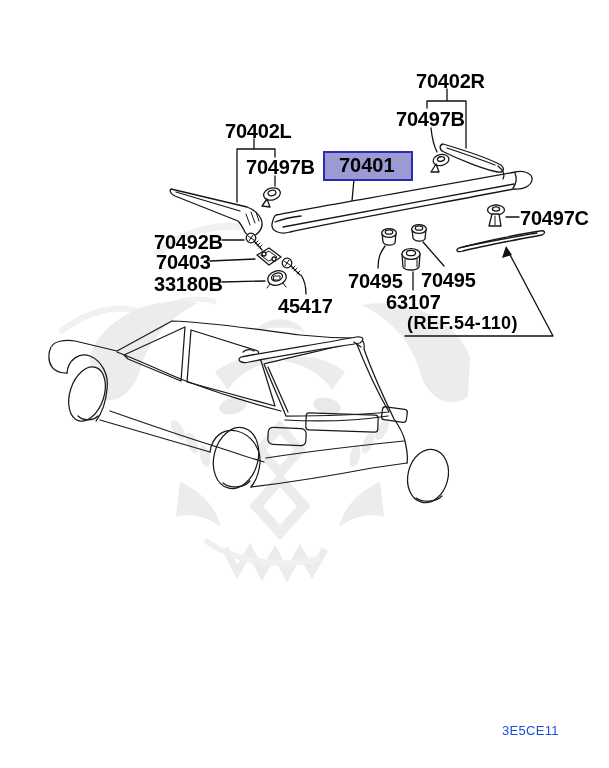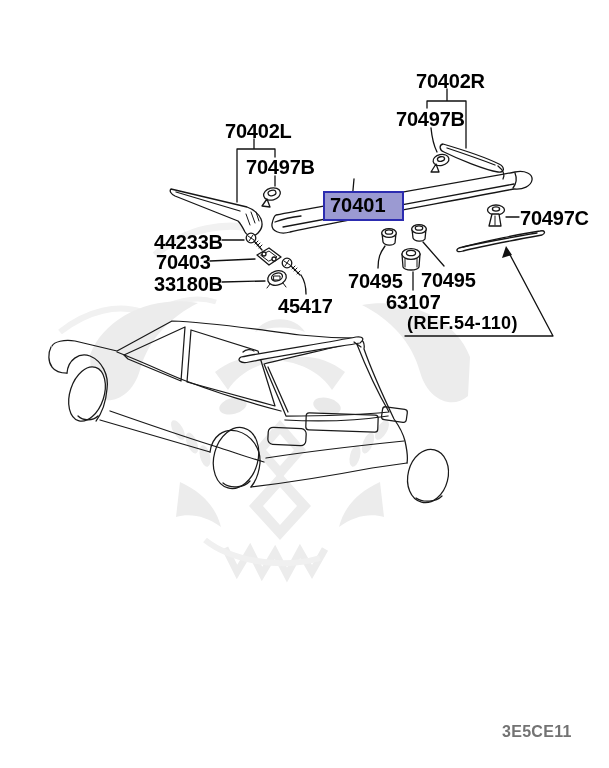"70401" .lbl.hl { margin-top: 40px -> none; padding: 2px 16px 3px 5px -> 2px 16px 3px 14px }
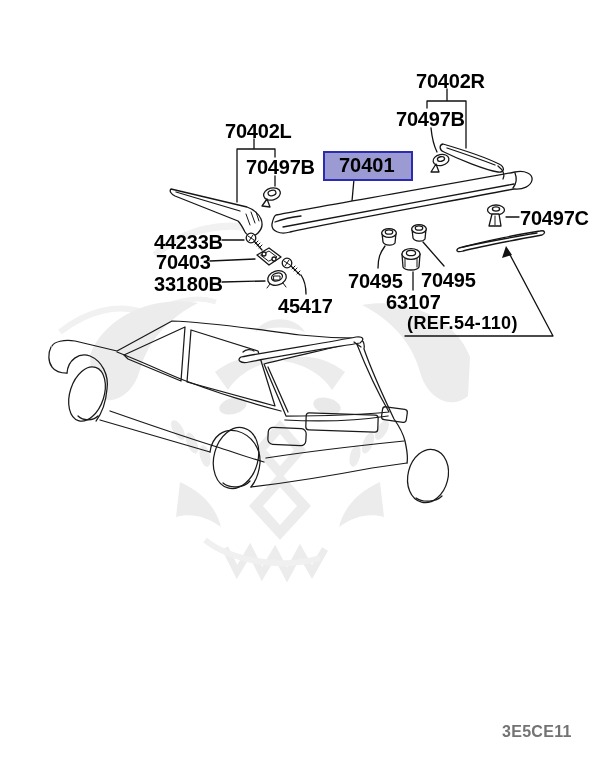"44233B" div.lbl { text: 44233B -> 70492B }
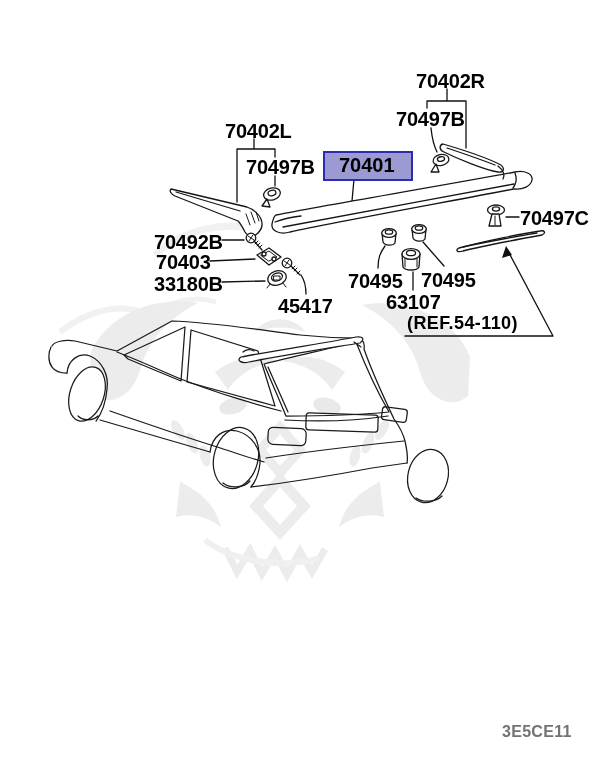"3E5CE11" .code { color: #737373 -> #1d4ed8; font-size: 16px -> 13px; font-weight: 700 -> 400 }
